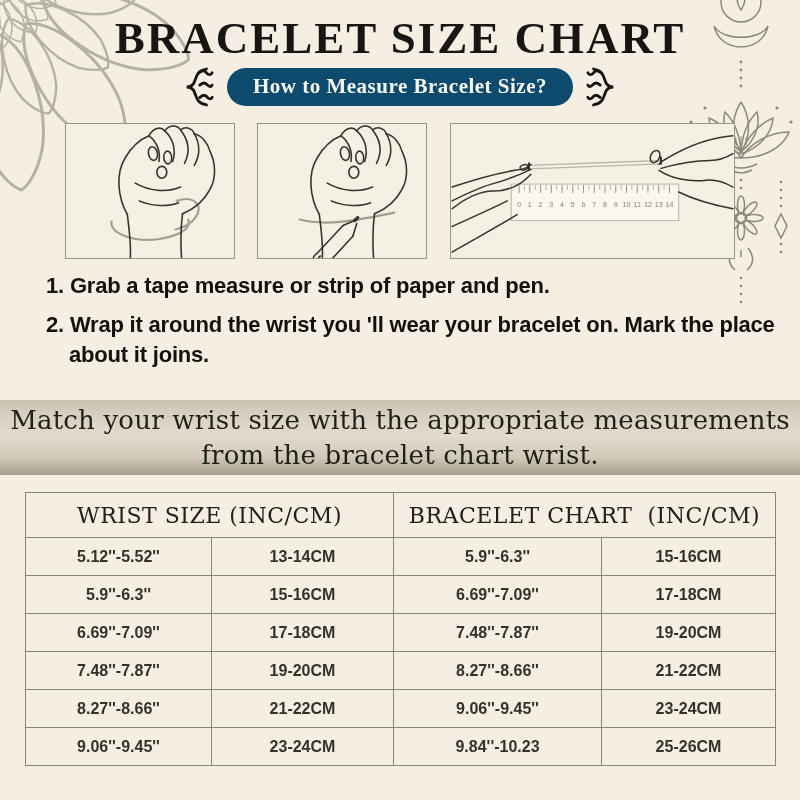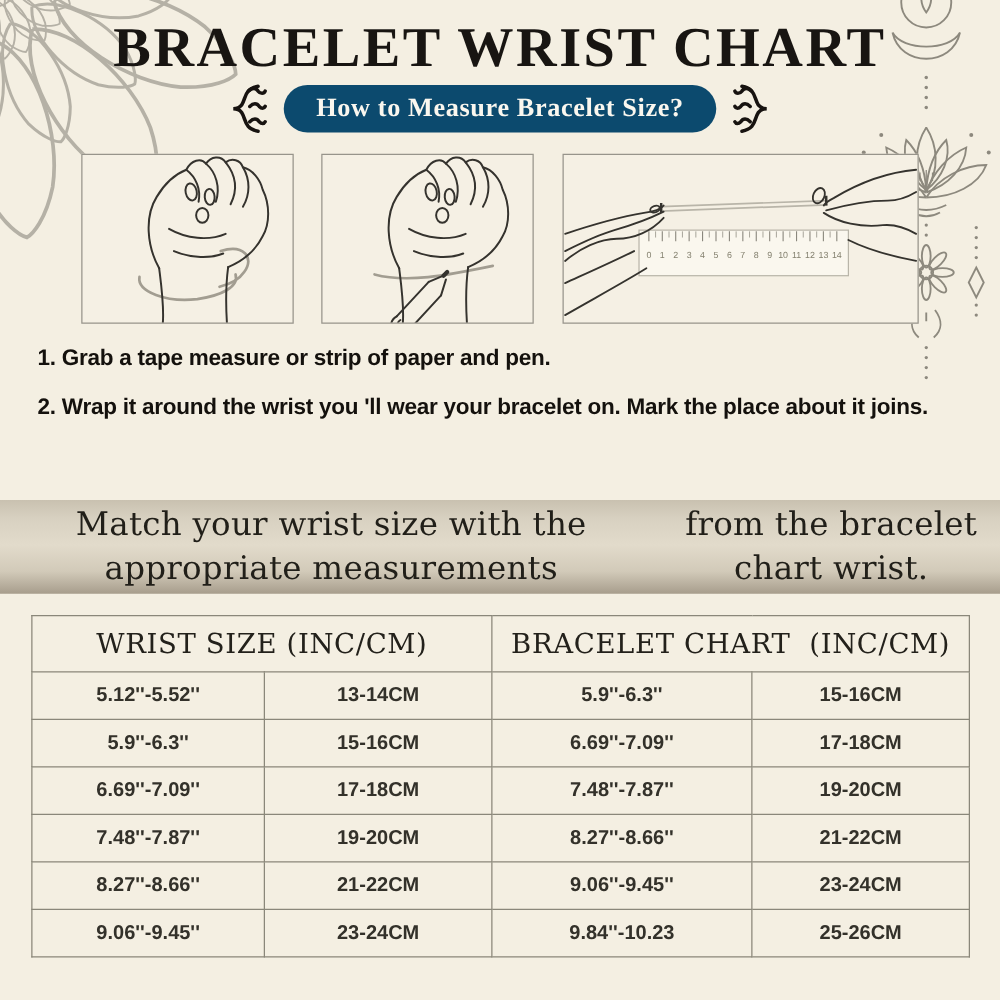"BRACELET WRIST CHART" h1.title { text: WRIST -> SIZE }
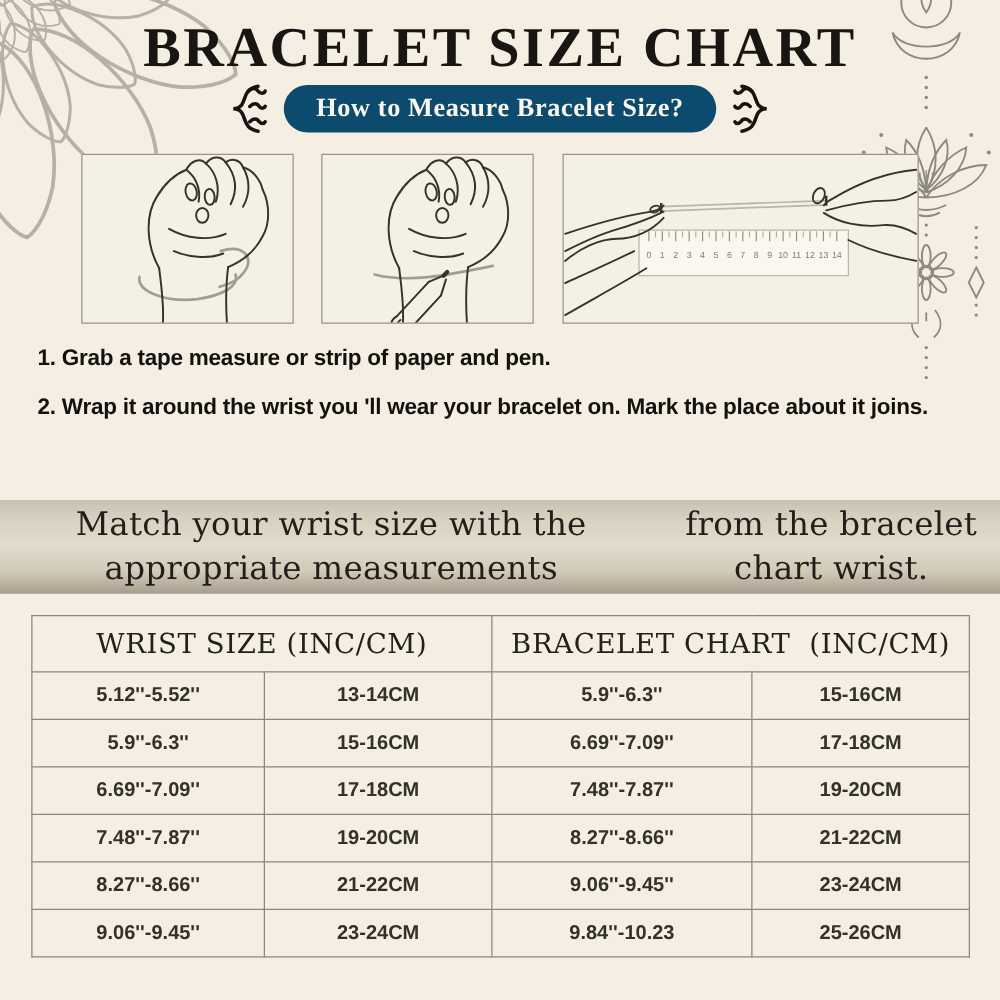"1. Grab a tape measure" .step { font-size: 18px -> 22px; margin: 0 0 9px 0 -> 0 0 9px 16px }
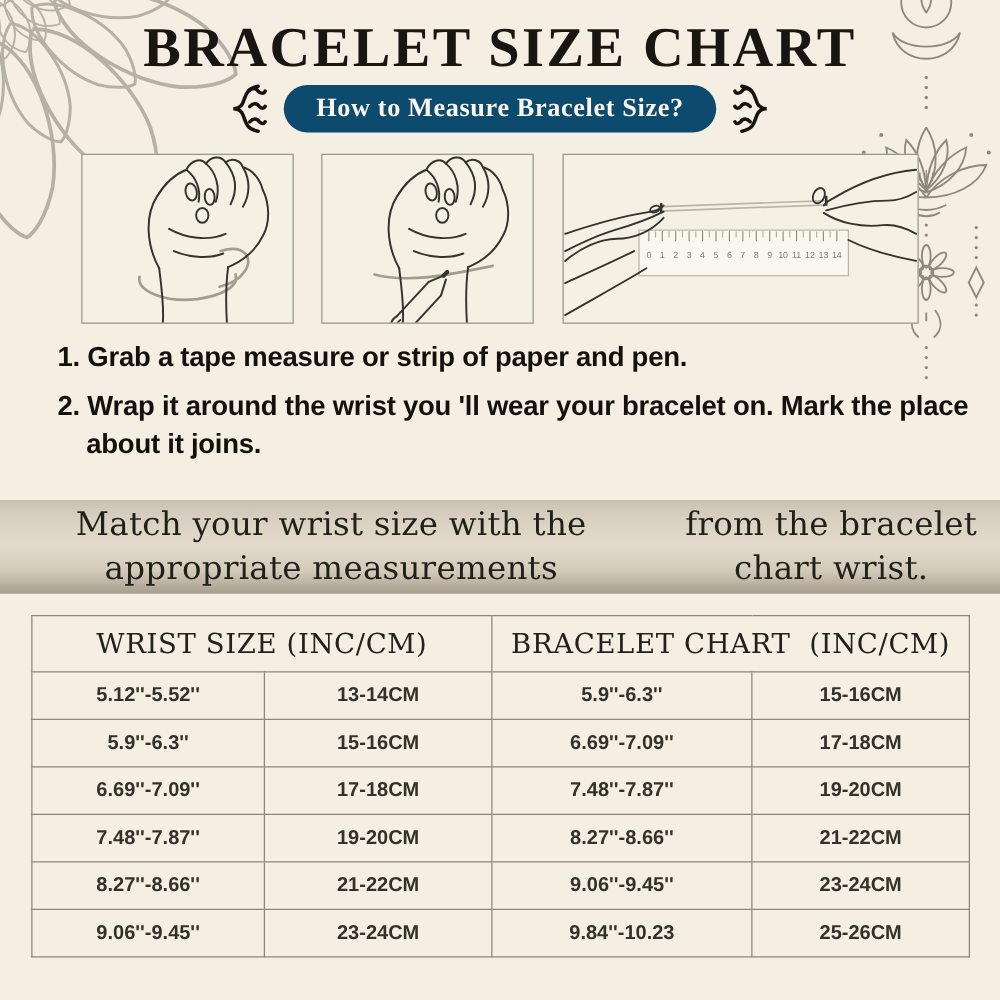"Match your wrist size with" .banner { flex-direction: row -> column }
